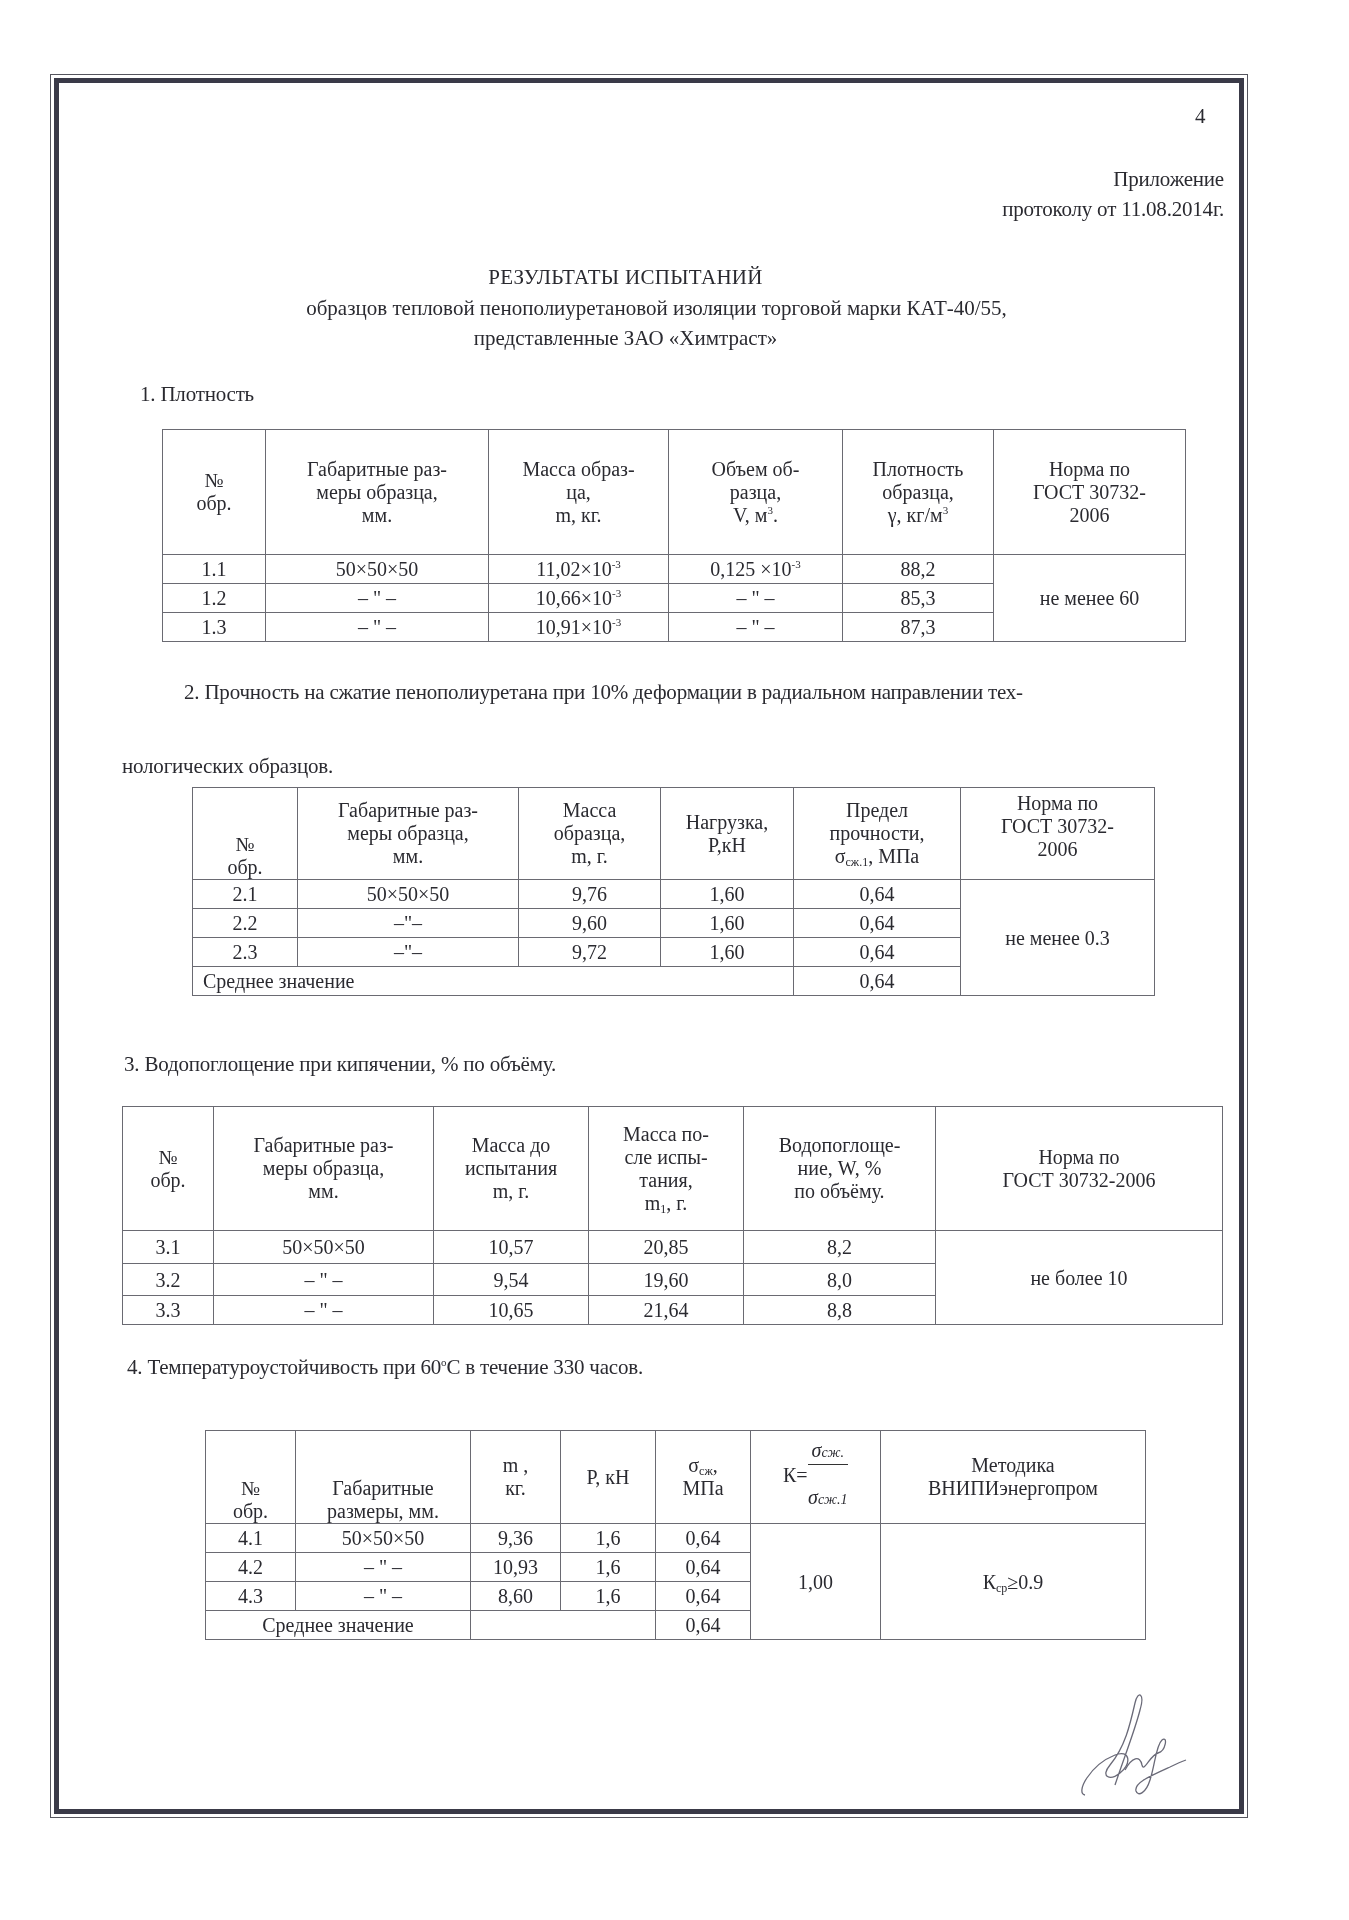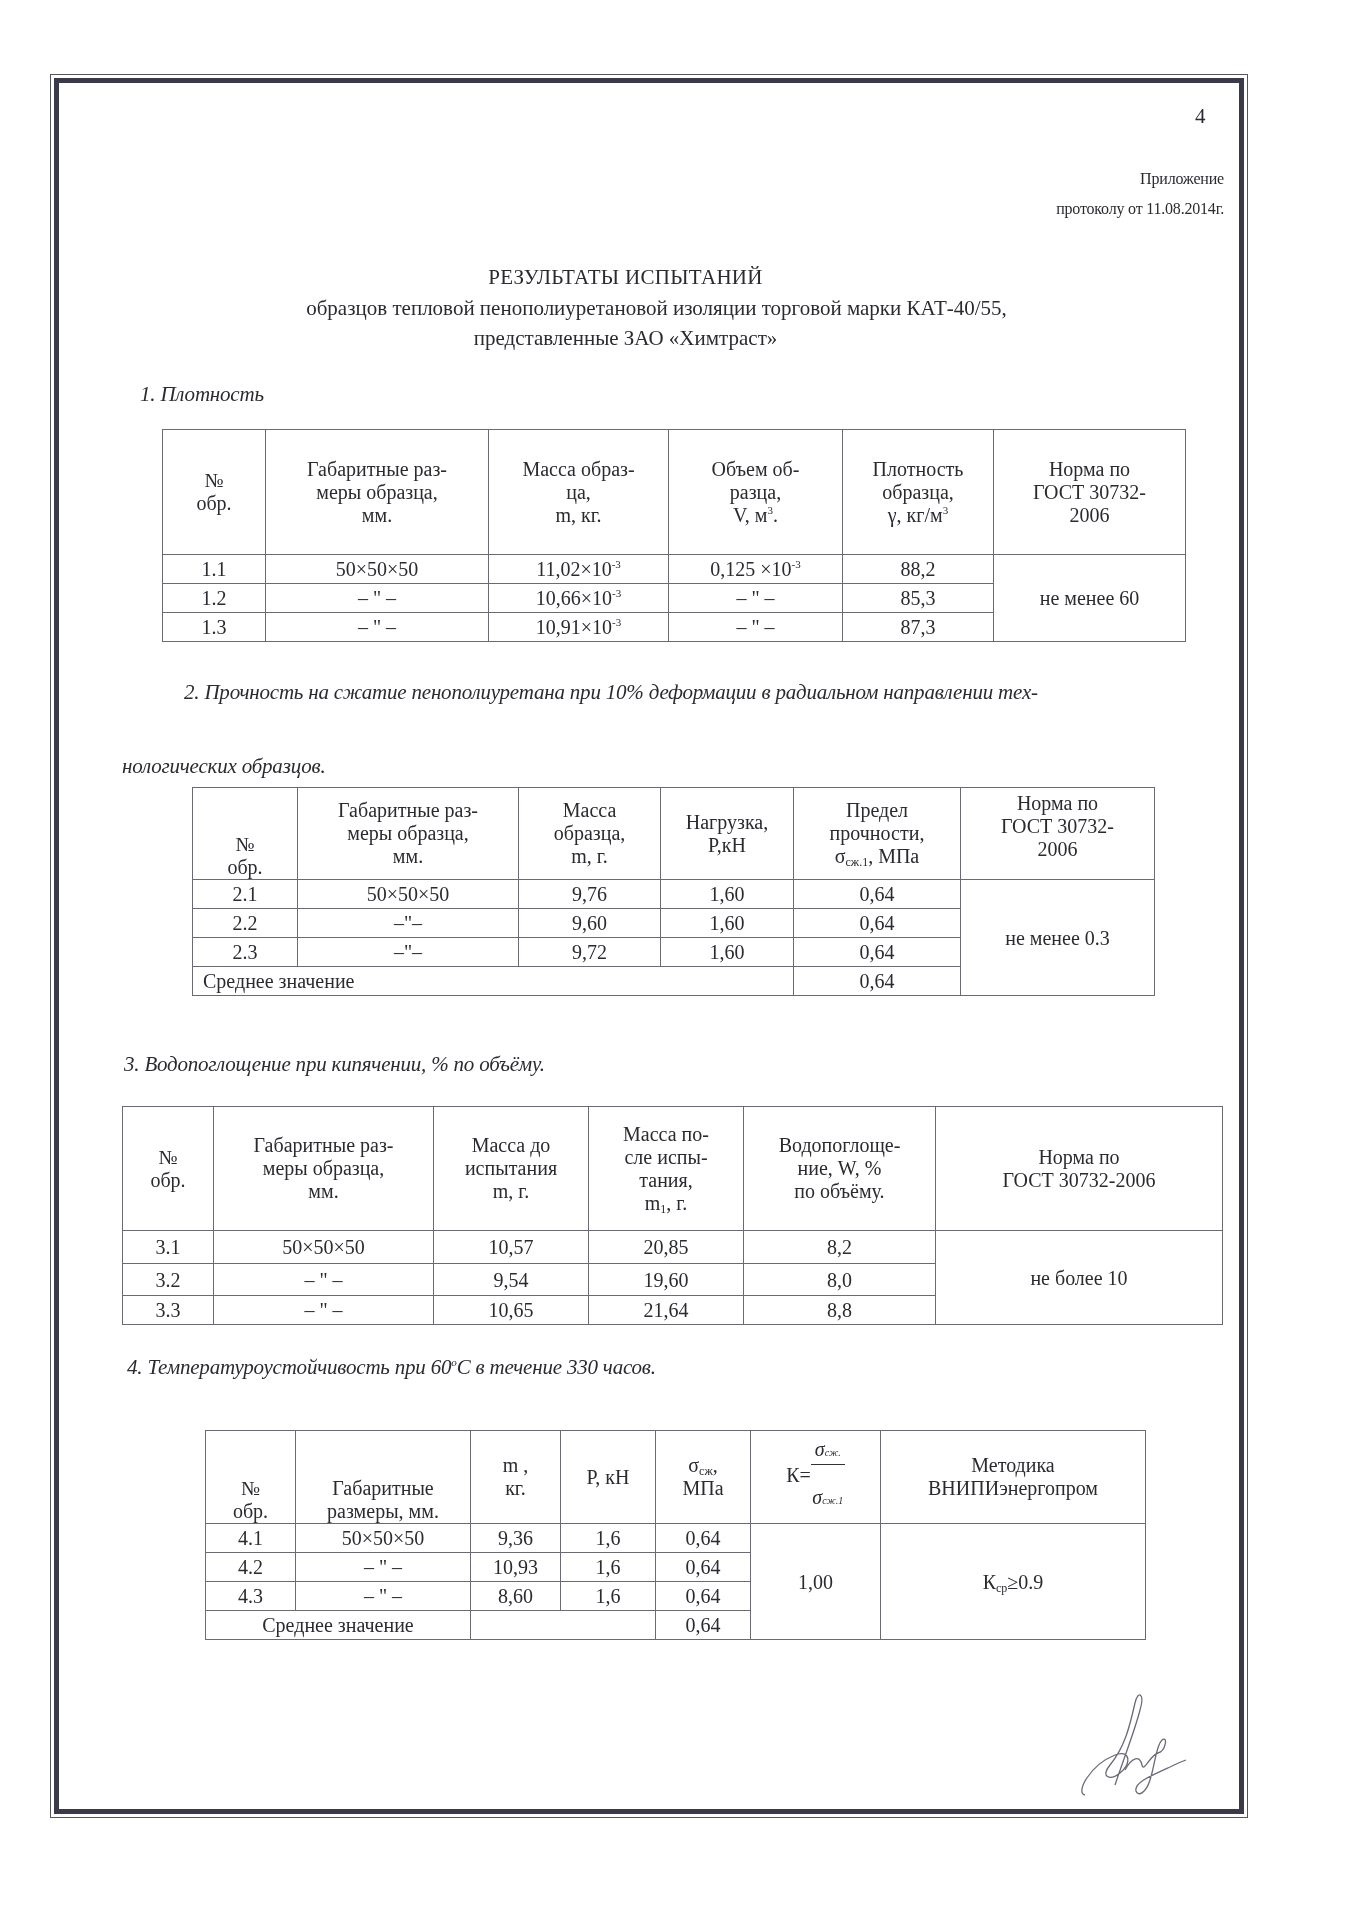"Приложение" .appendix { font-size: 16px -> 21px }
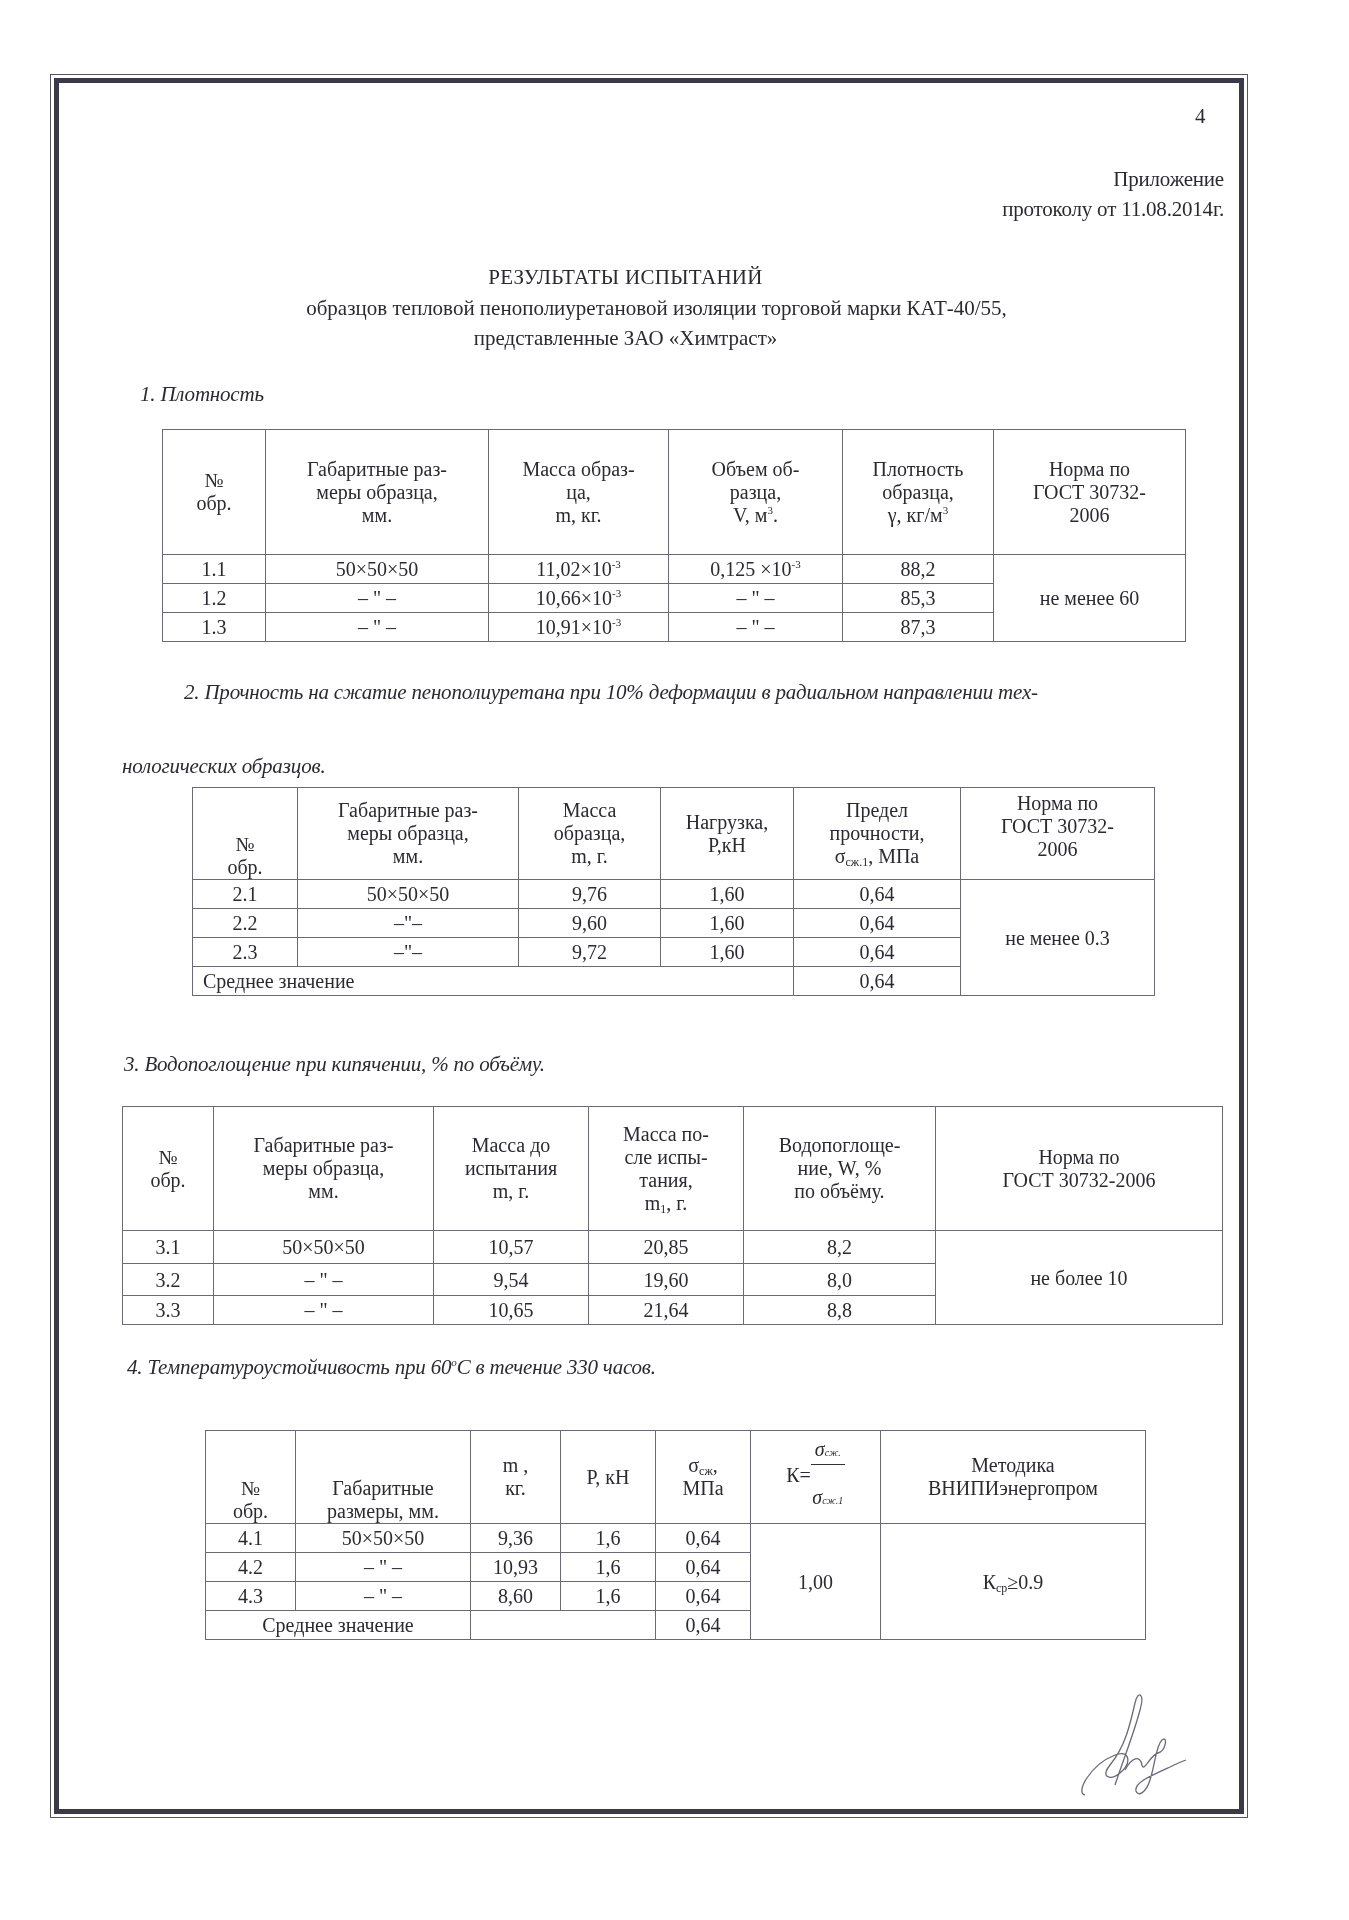"1. Плотность" .sec { font-style: italic -> none }
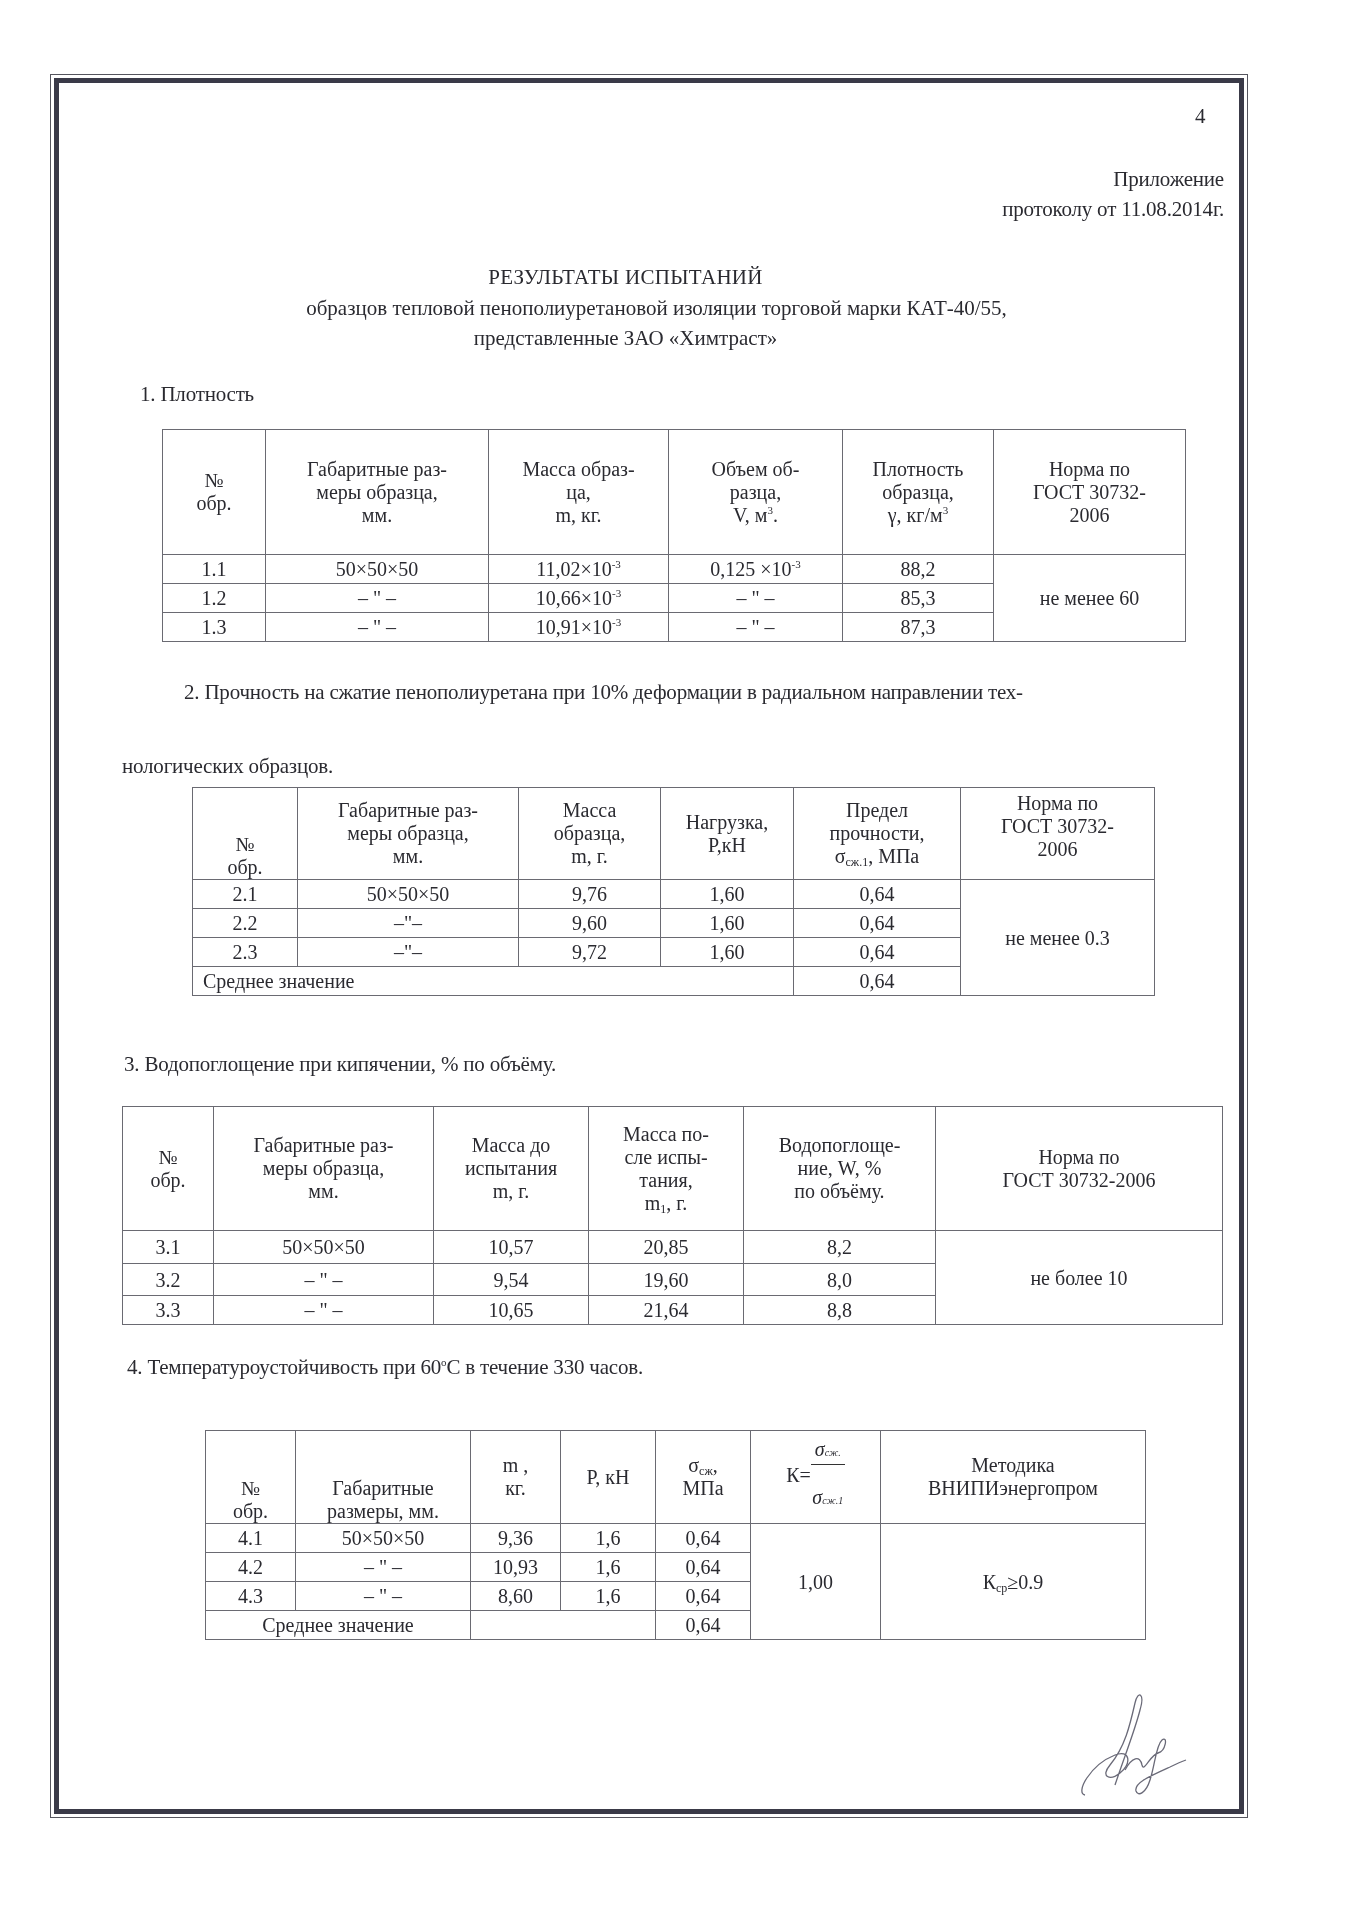"сж." .frac small { font-size: 10px -> 14px }
